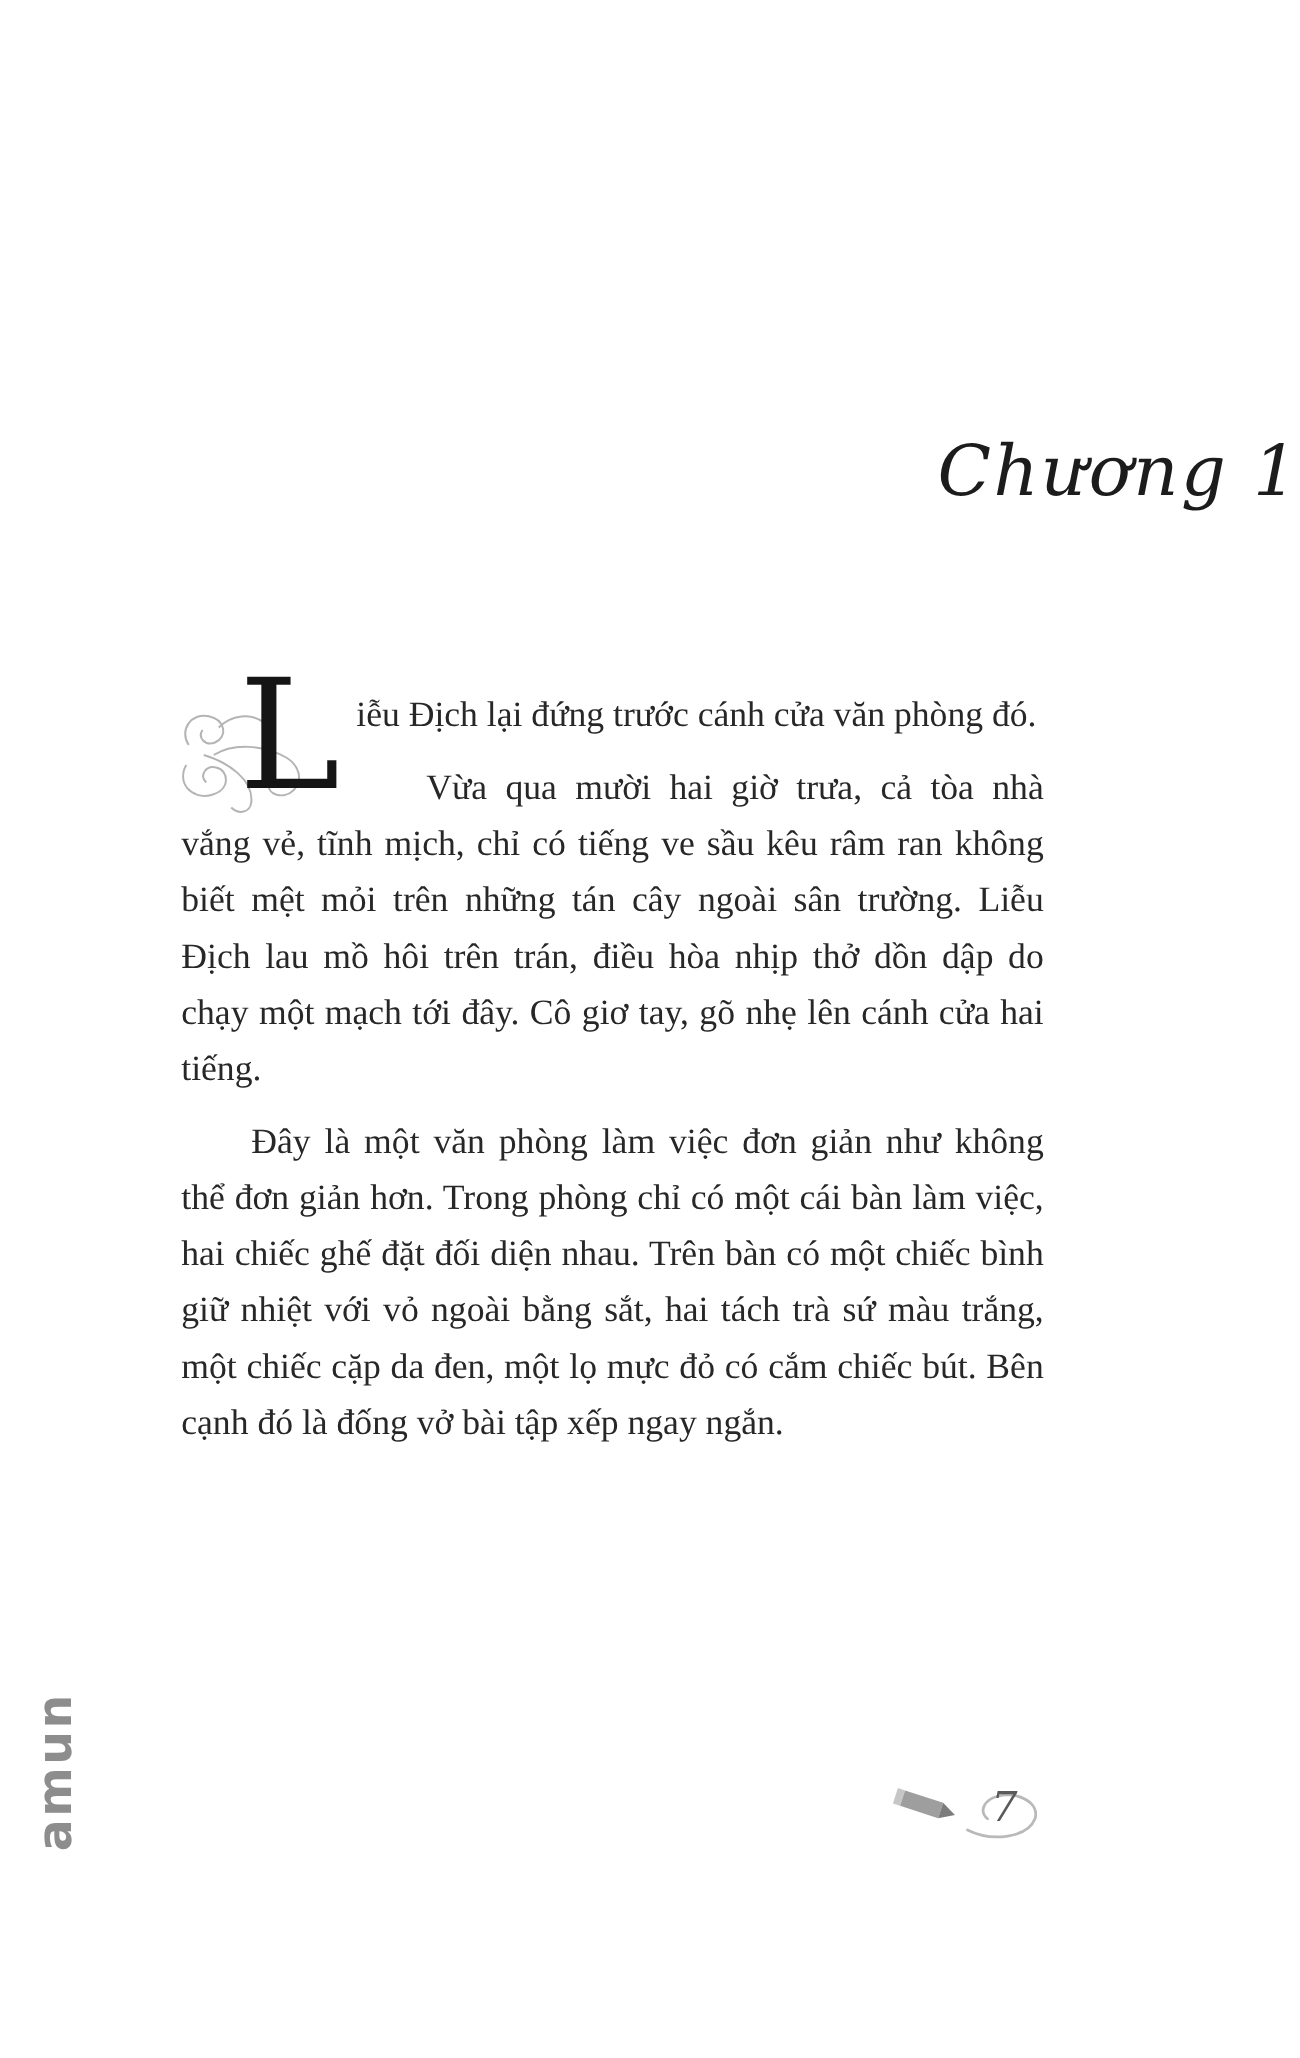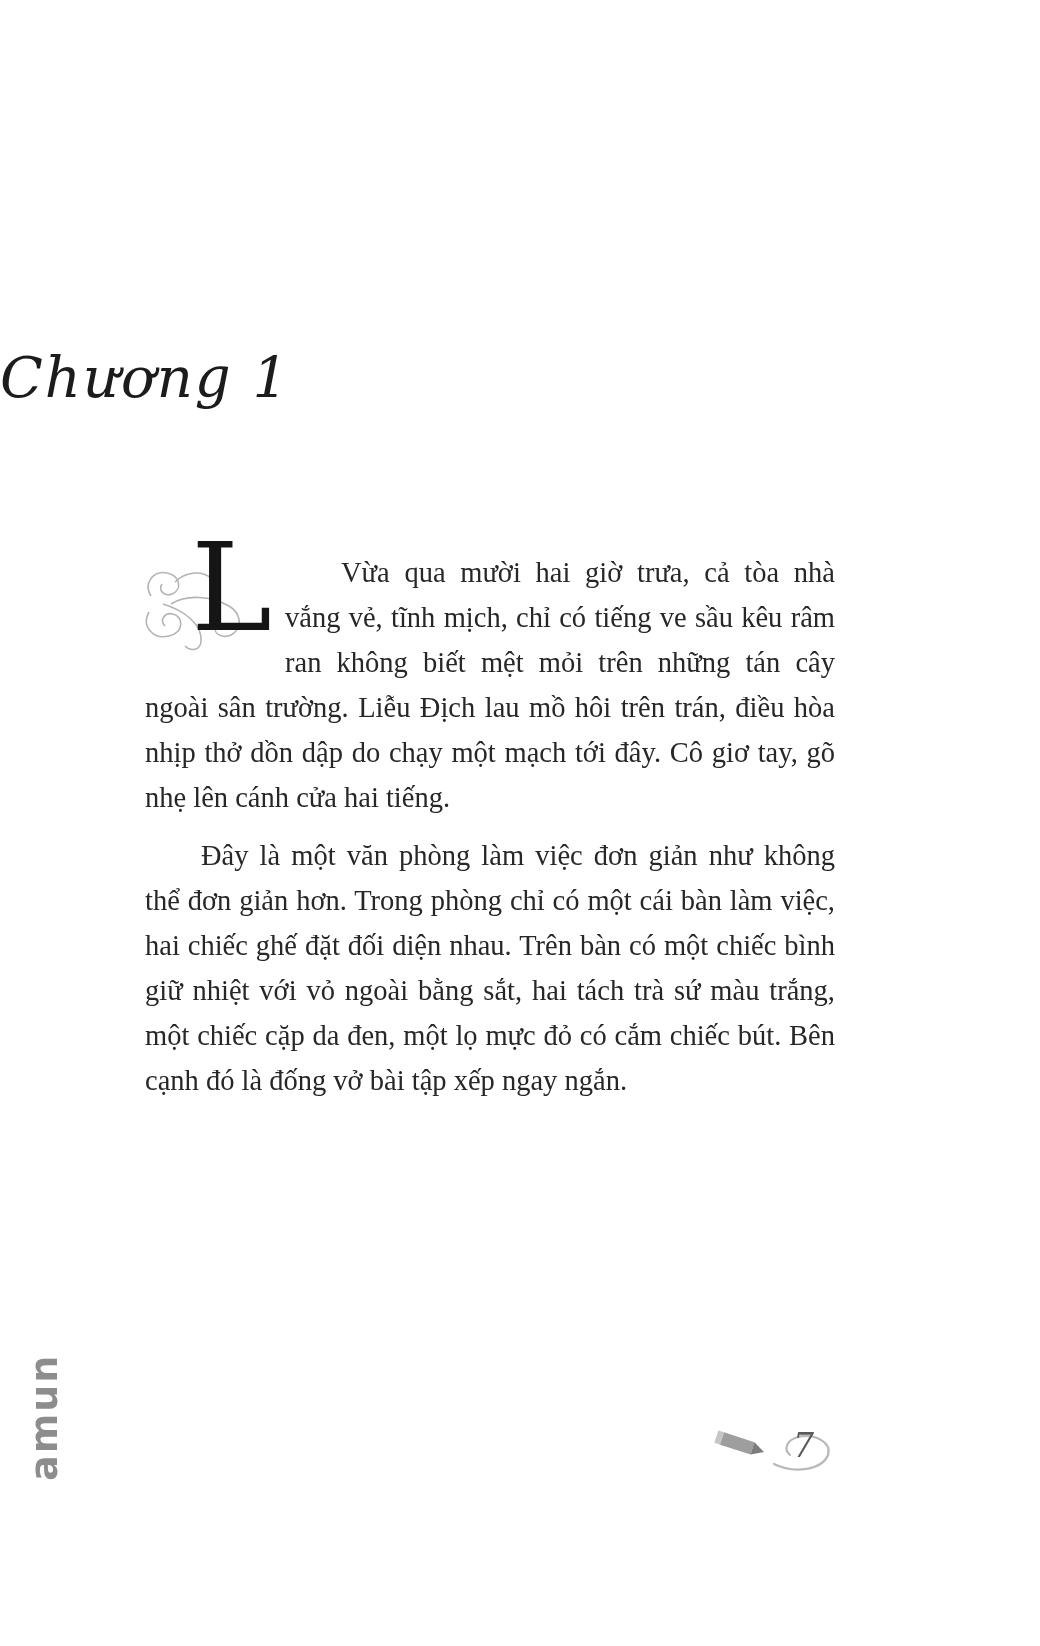"Chương 1" .chapter-title { text-align: left -> right }
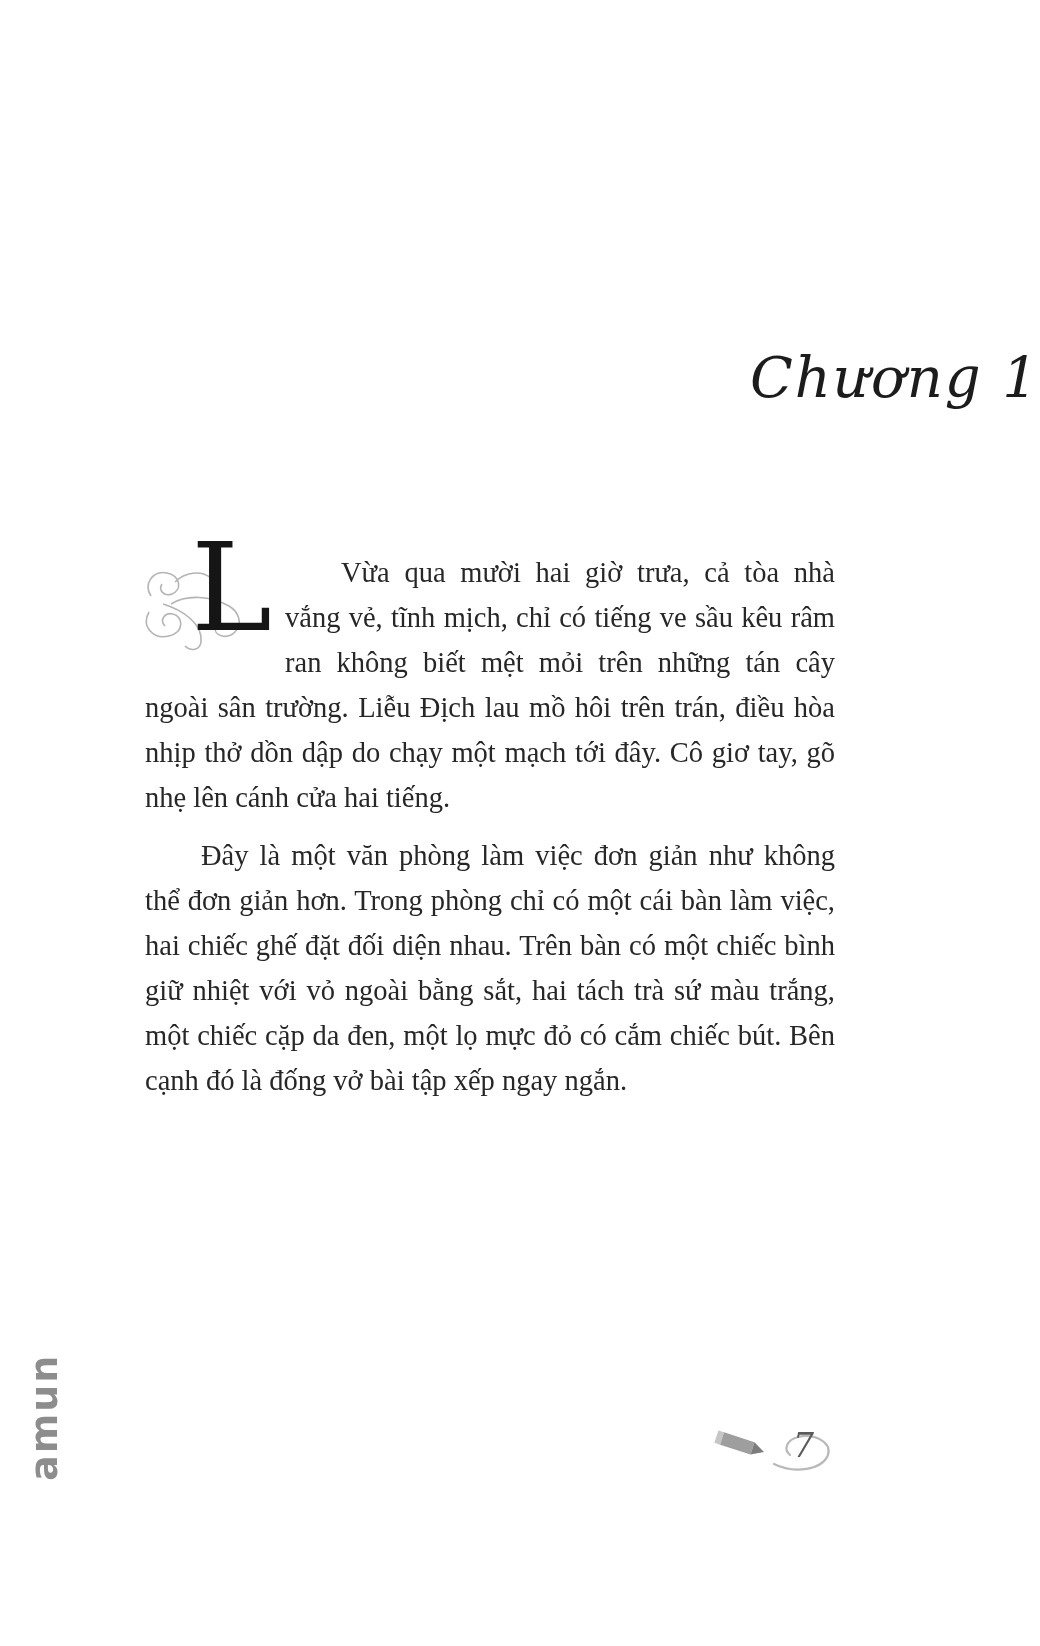"iễu Địch lại đứng trước" span { html: none -> <span>iễu Địch lại đứng trước cánh cửa văn phòng đó.</span> }
